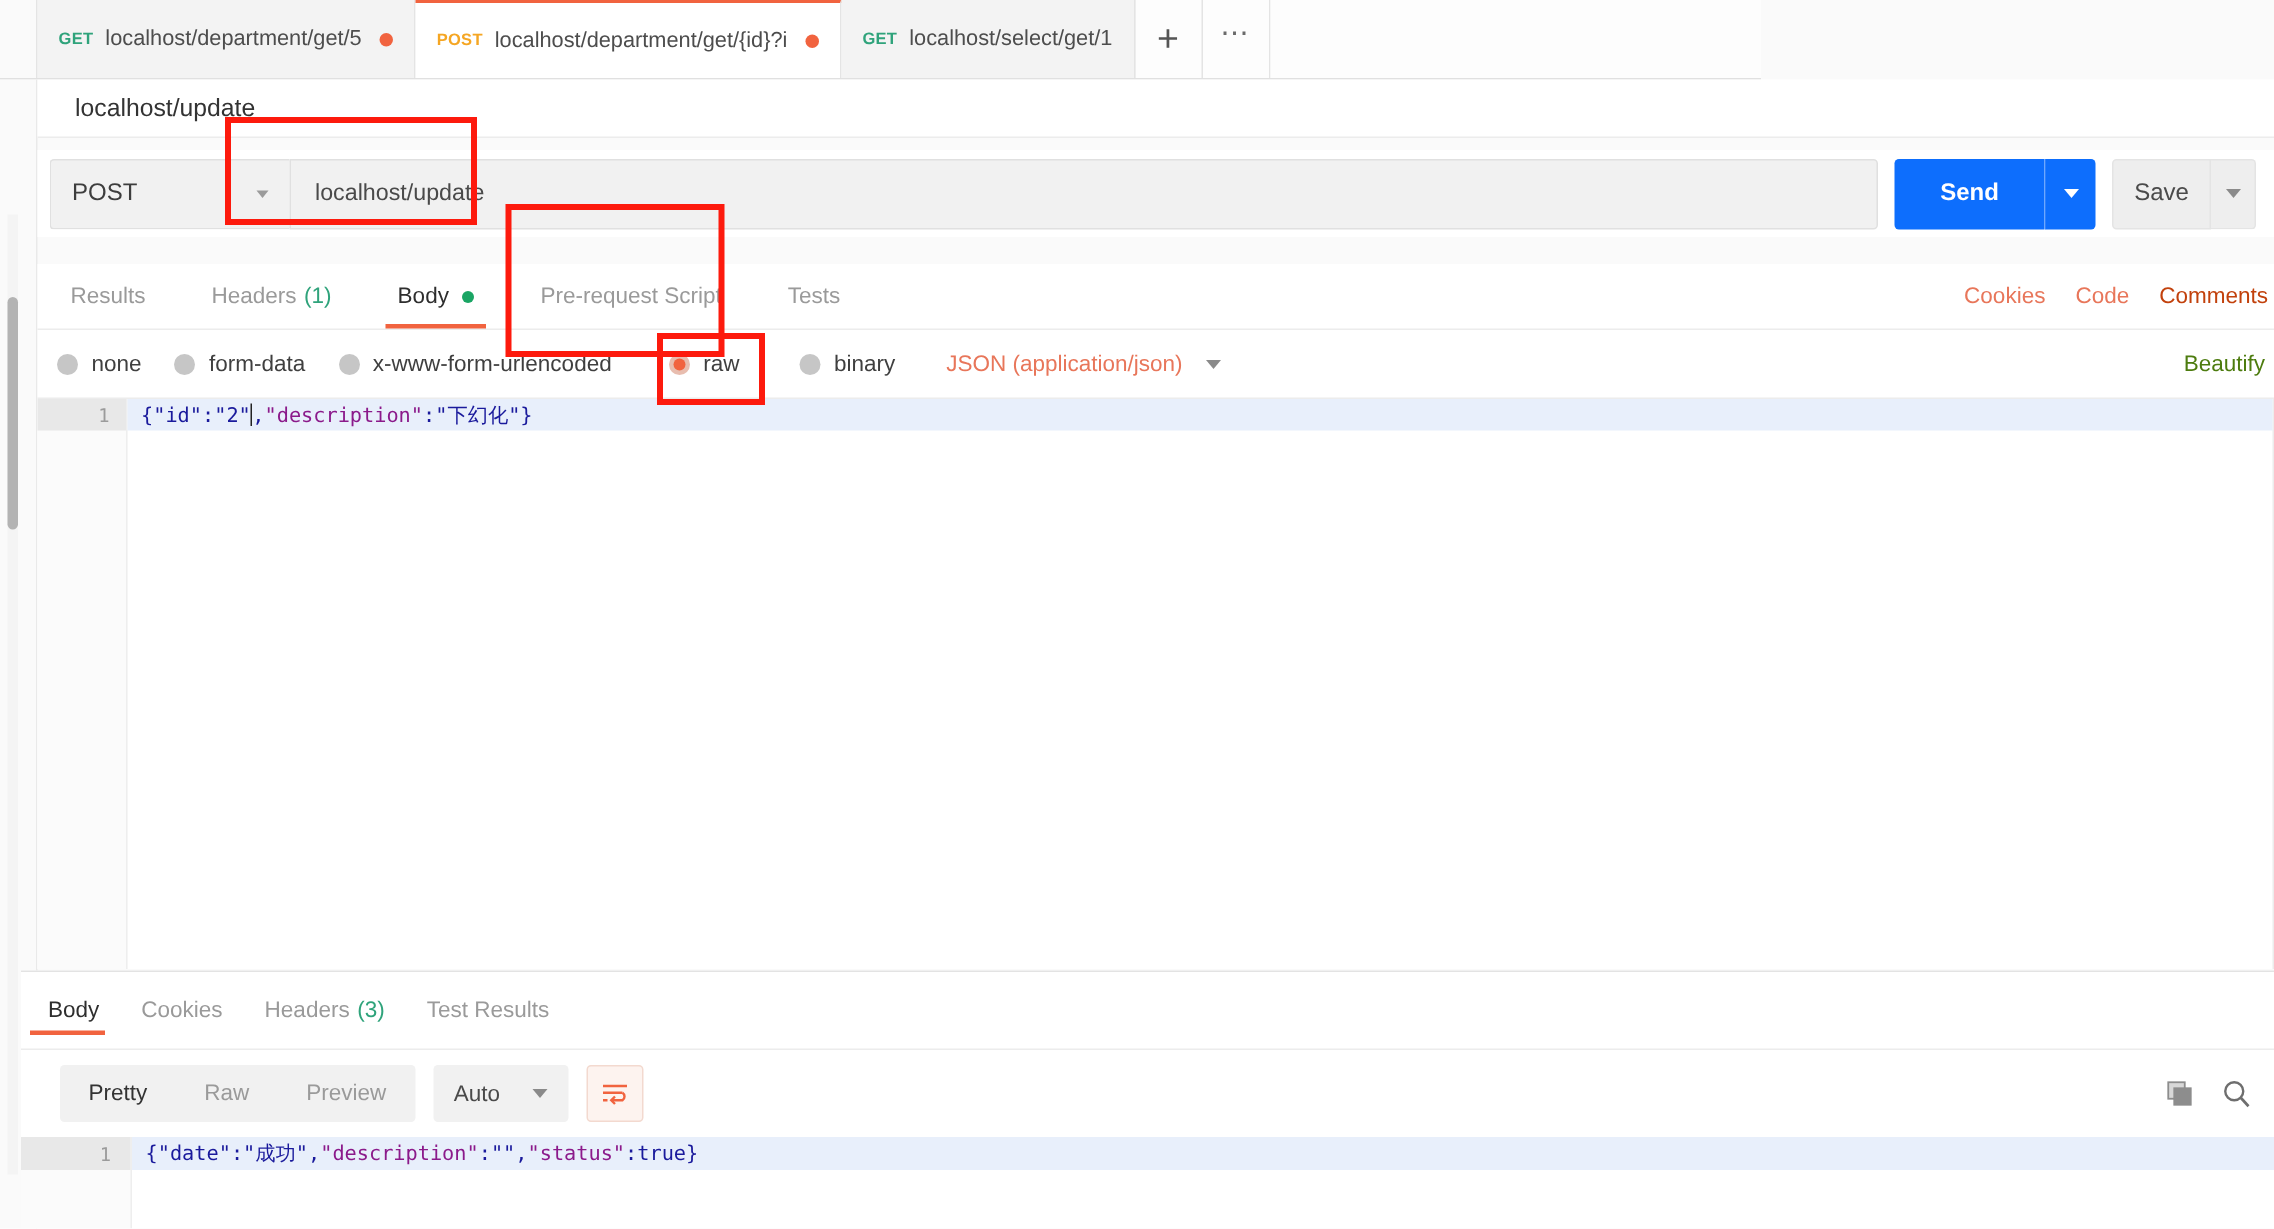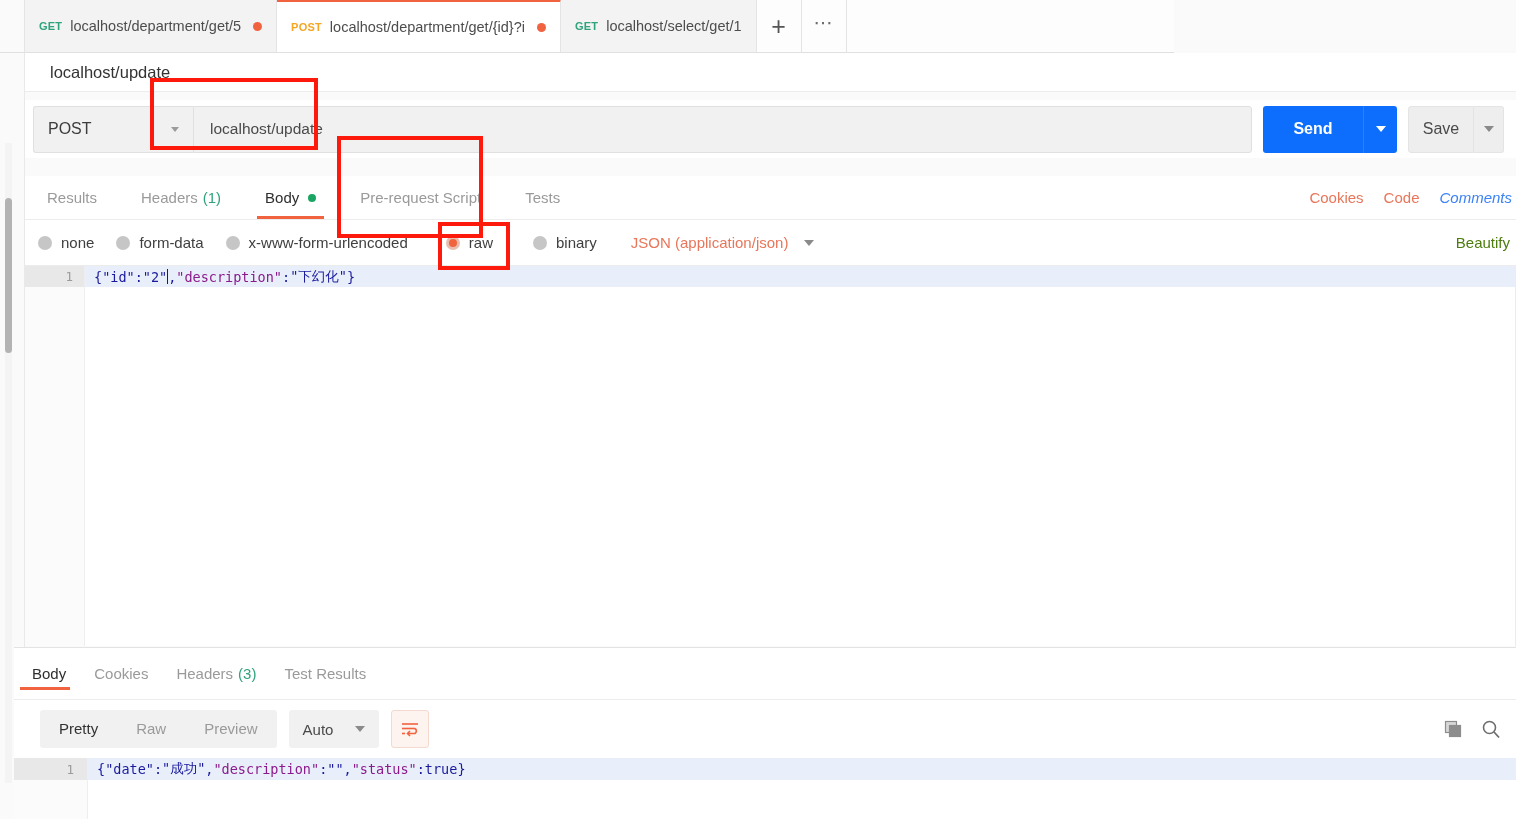"Comments" .rlink.muted { color: #3b82f6 -> #c2410c; font-style: italic -> none }
